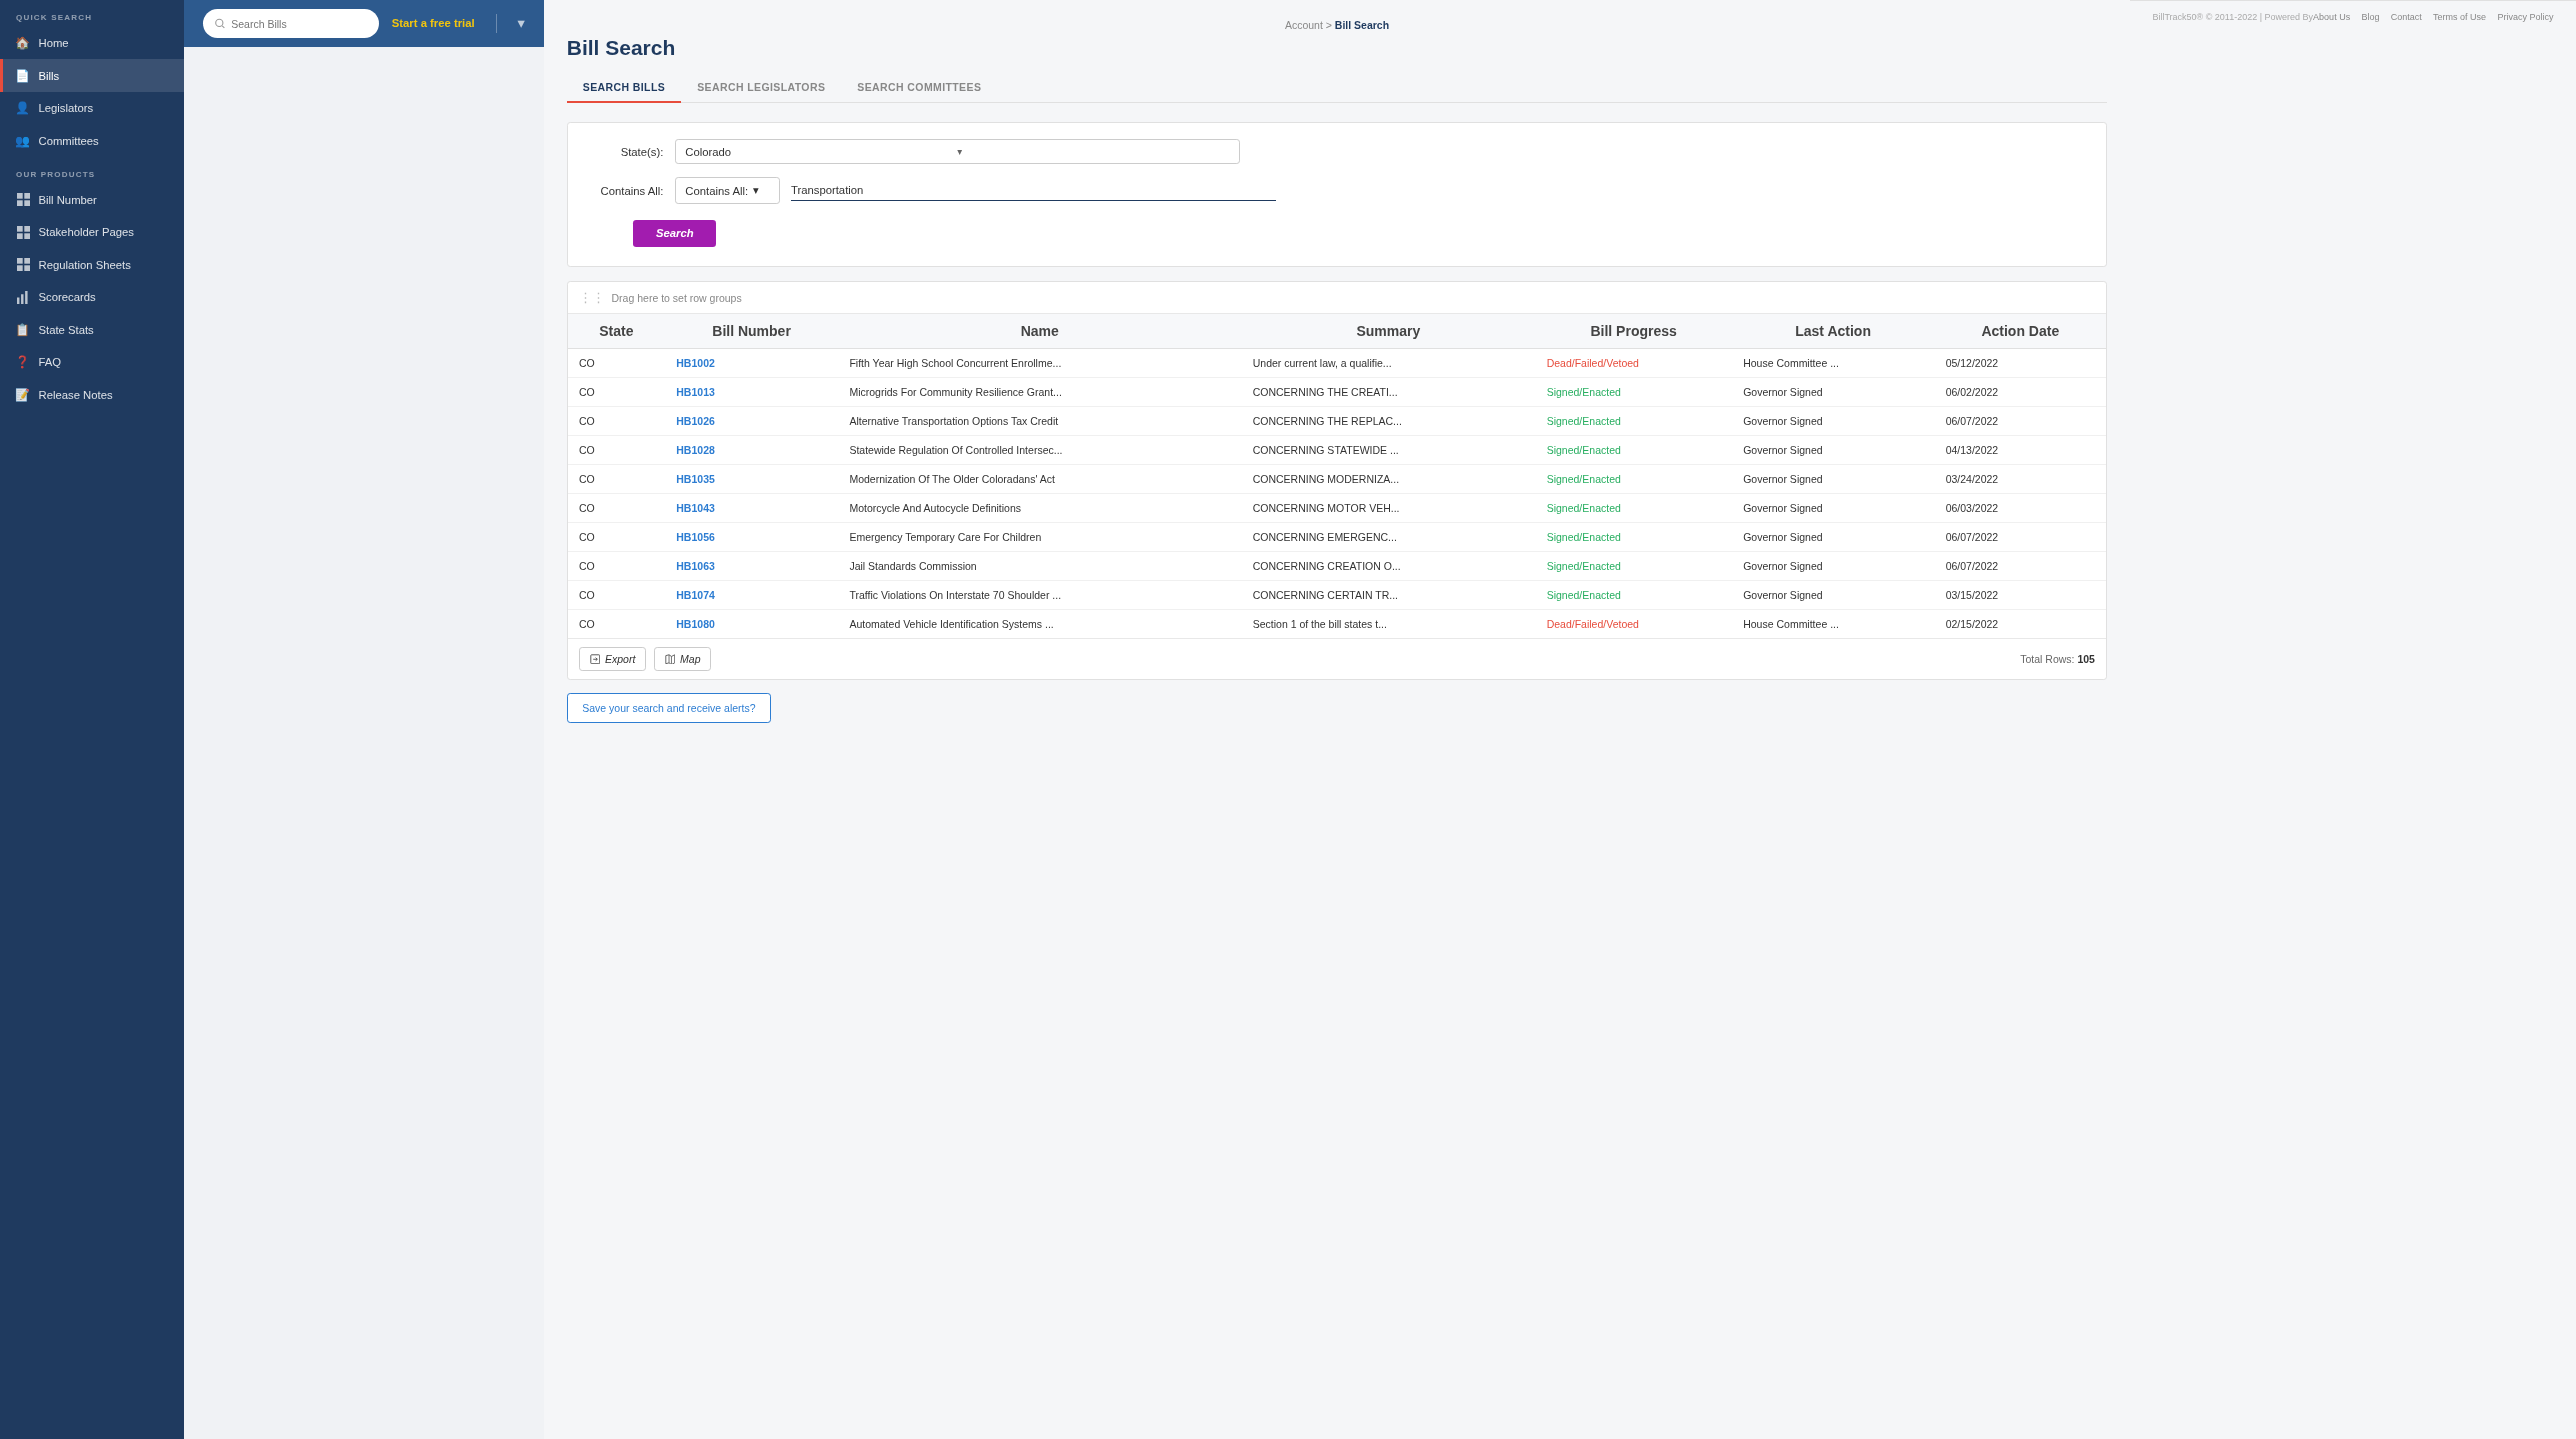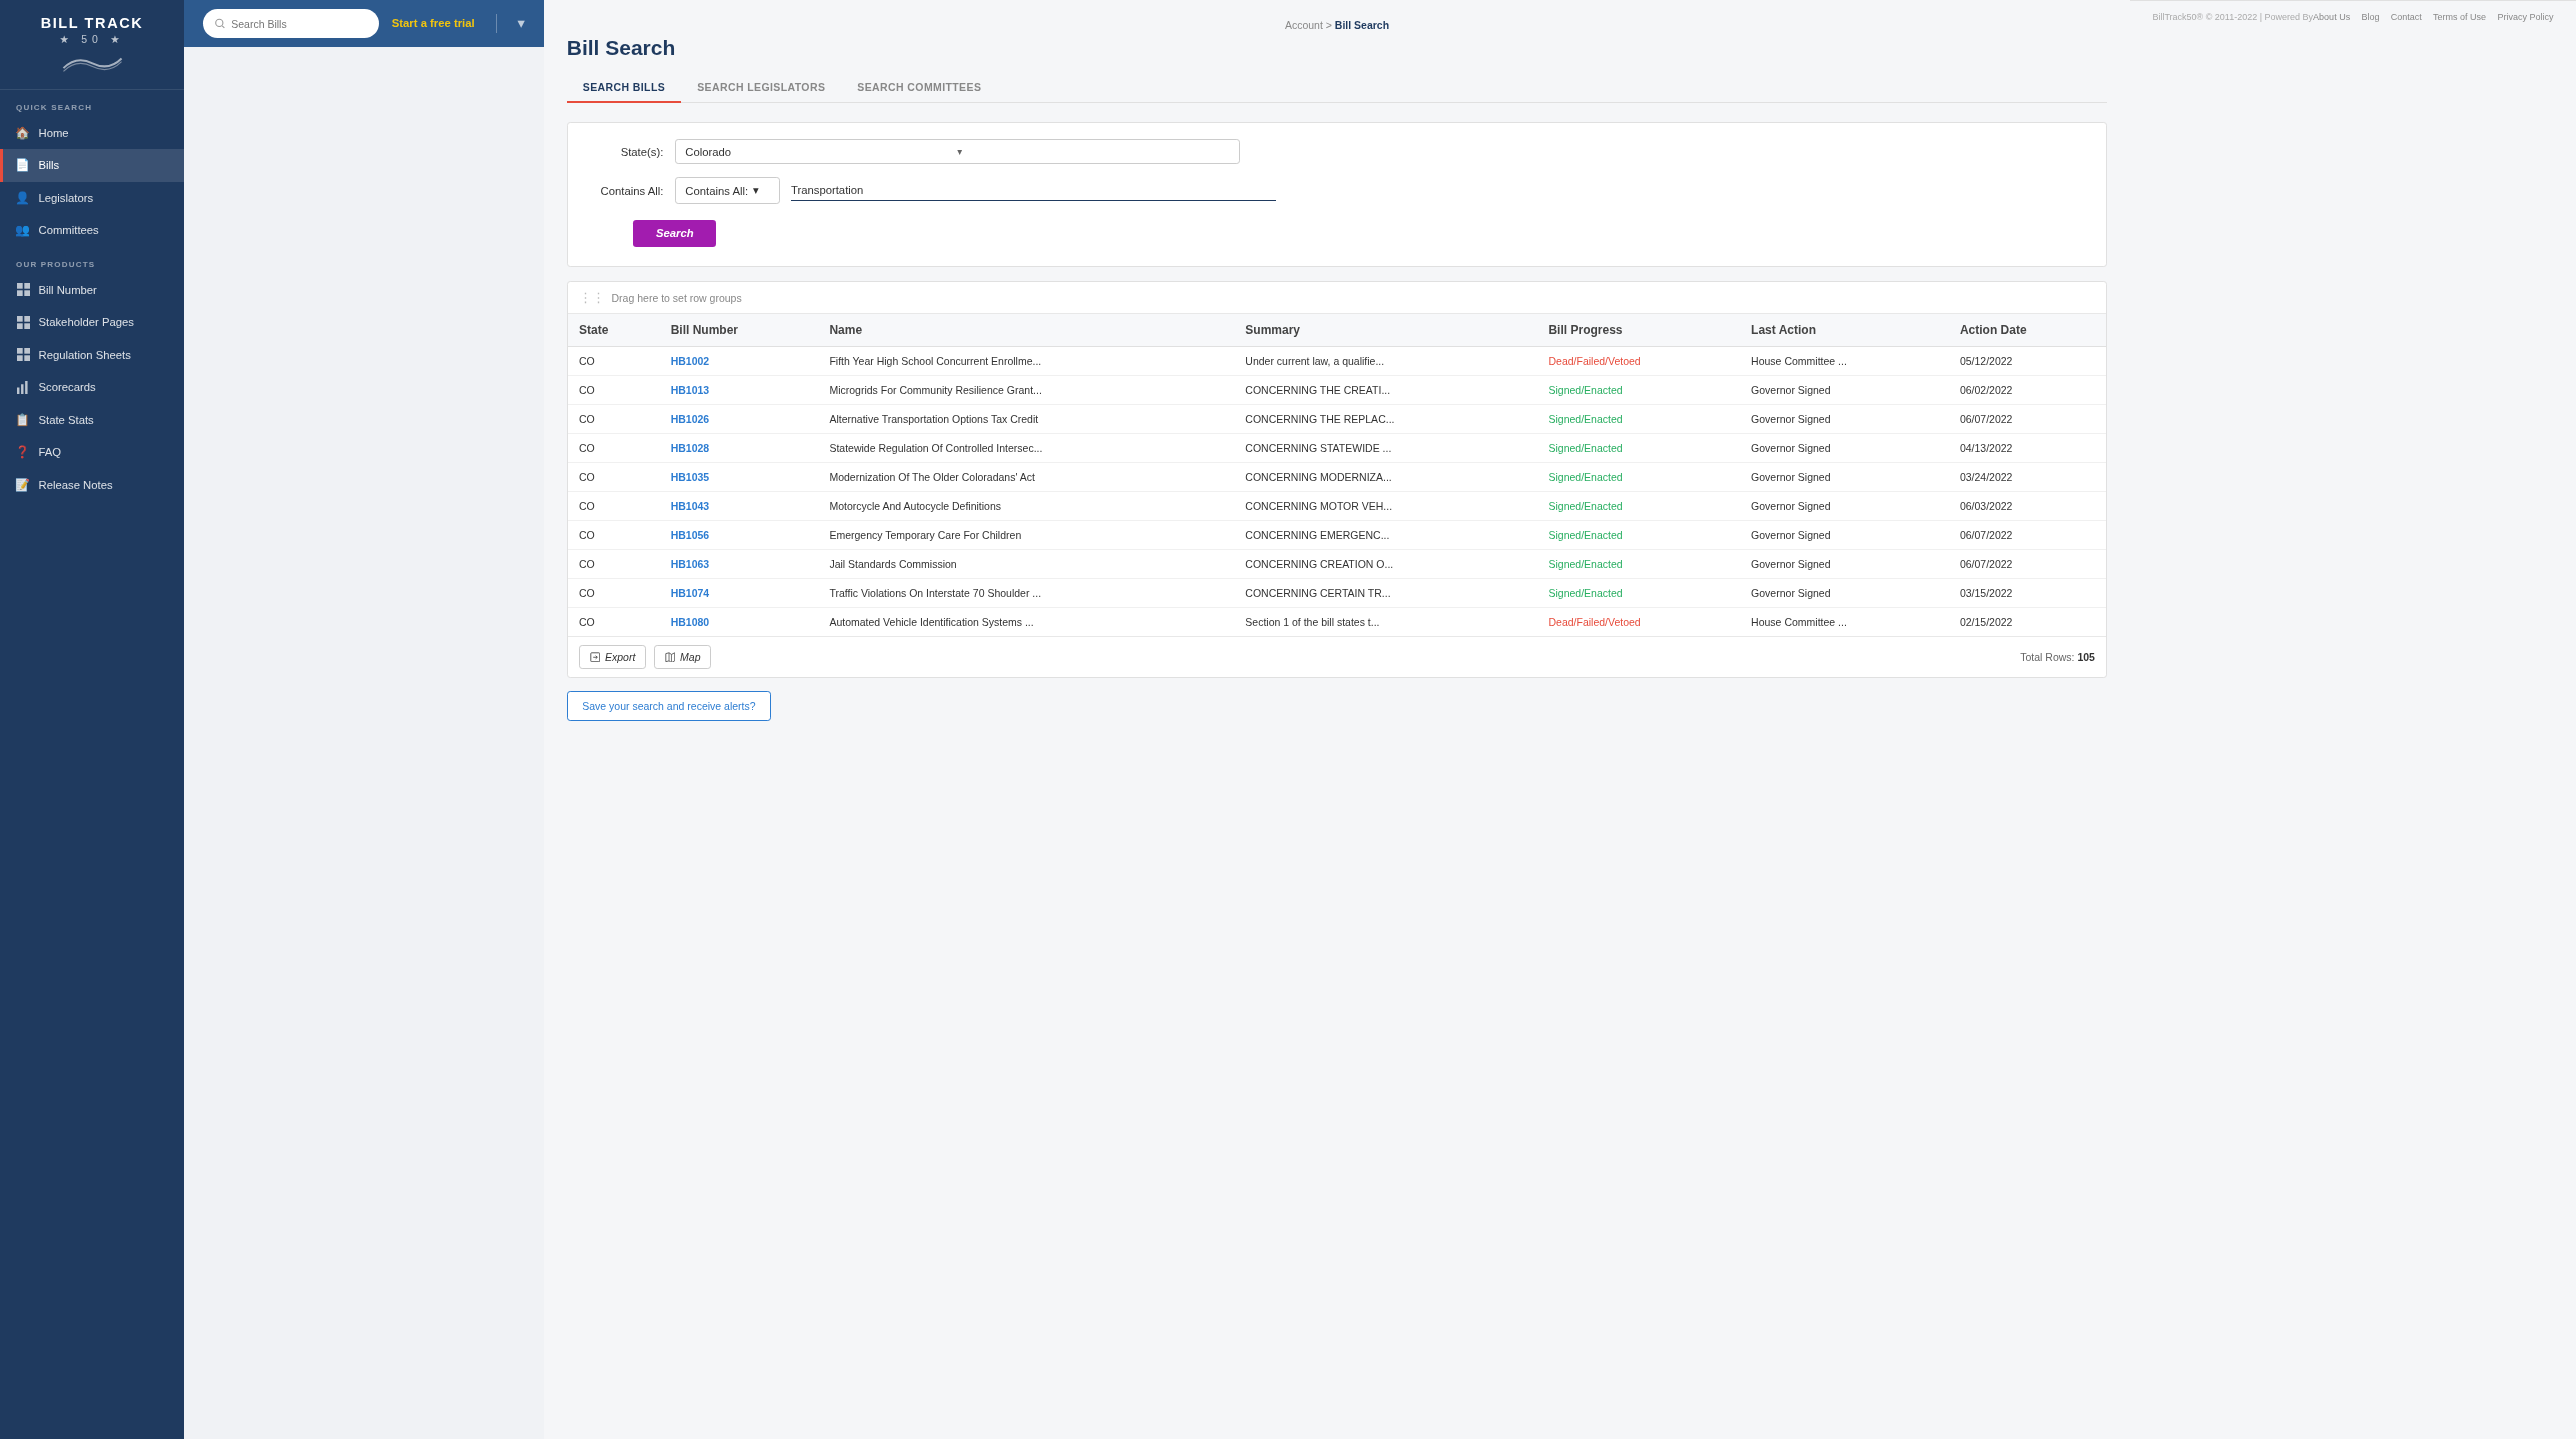"BILL TRACK" div { html: <div> <div>BILL TRACK</div> <div>★ 50 ★</div> <svg> <path></path> <path></path> </svg> </div> -> none }
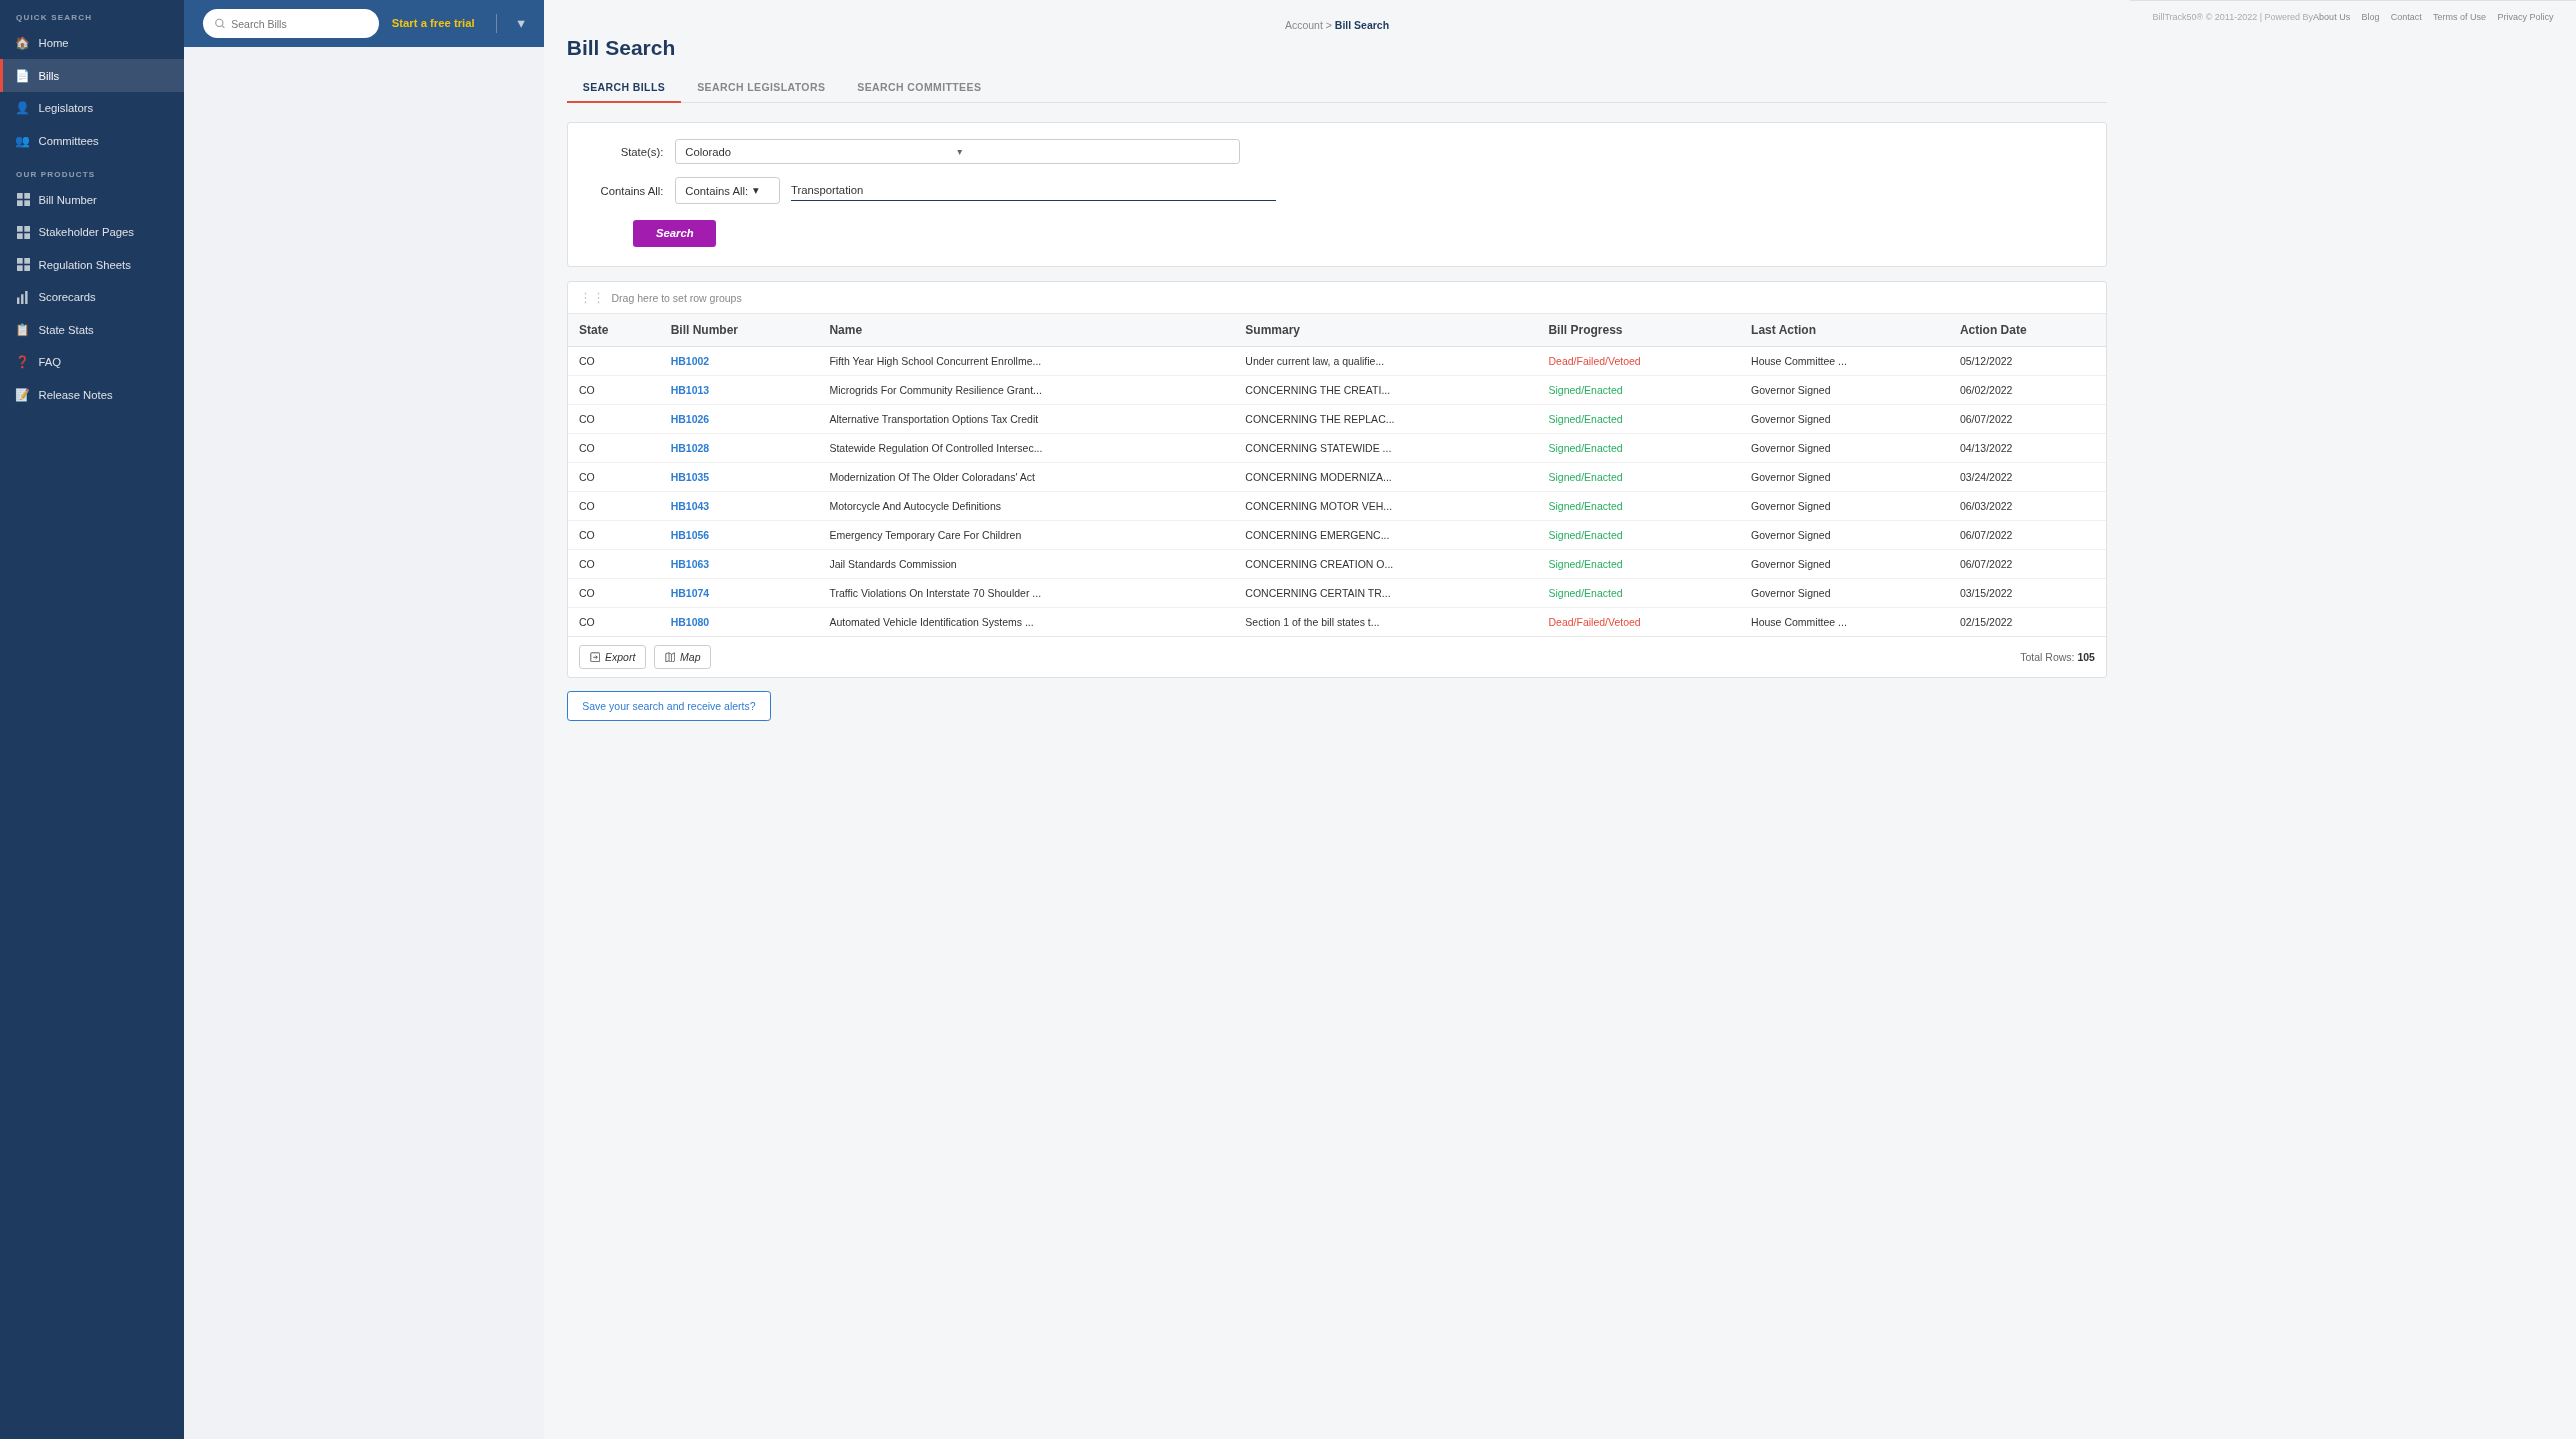"State" th { font-size: 12px -> 14px; text-align: left -> center }
